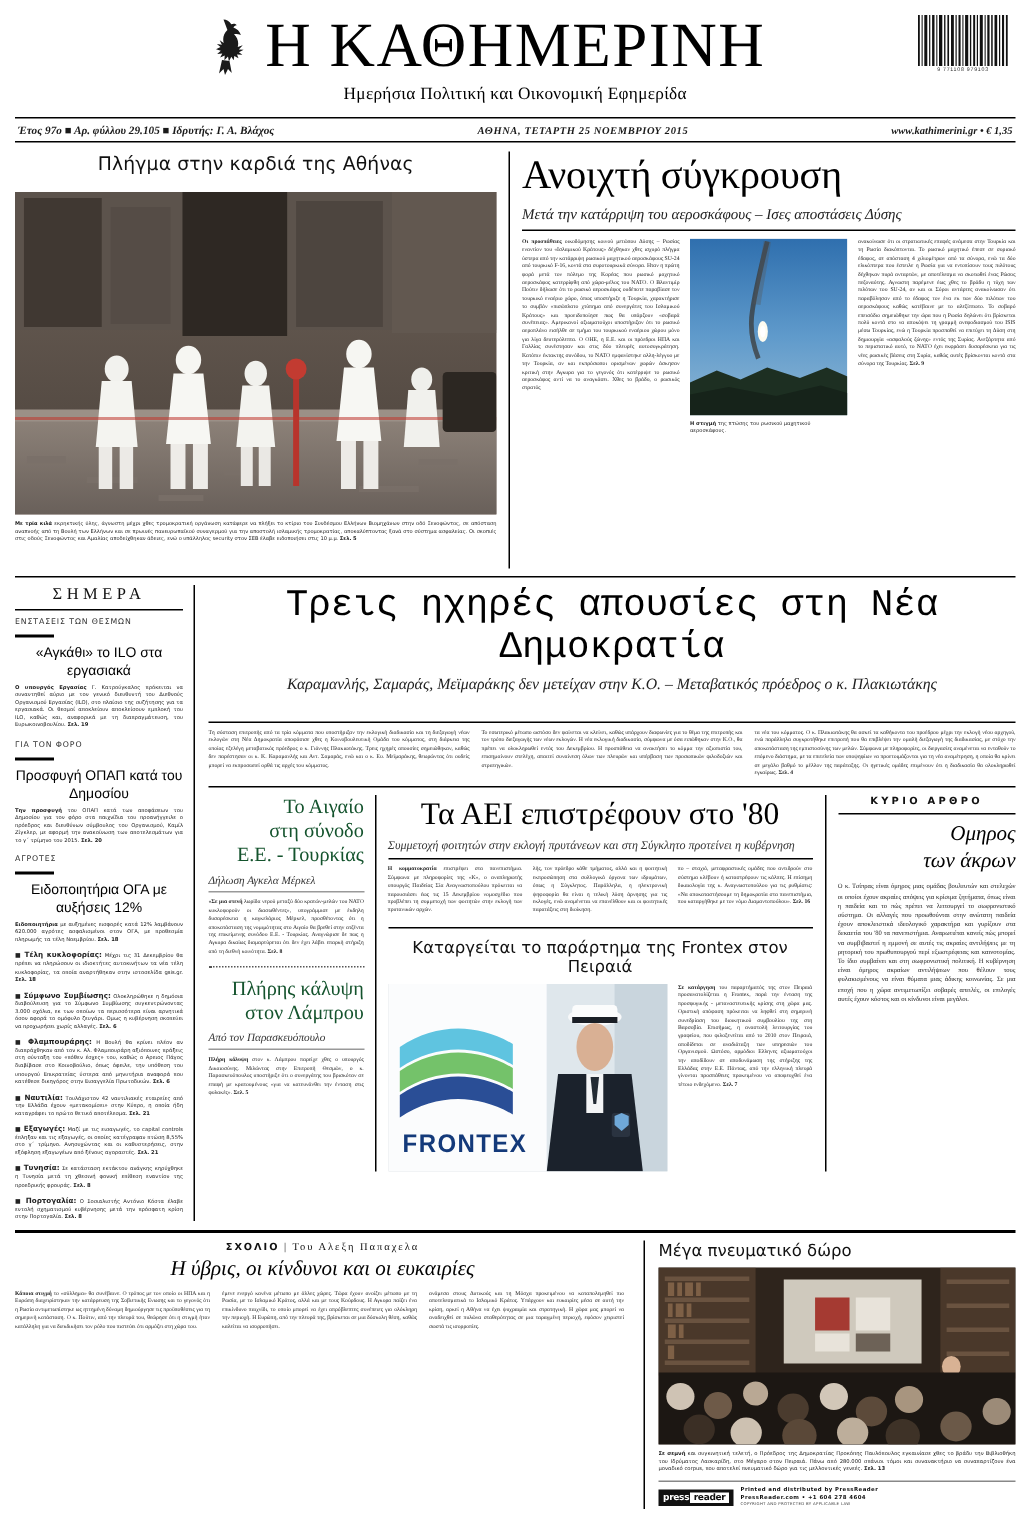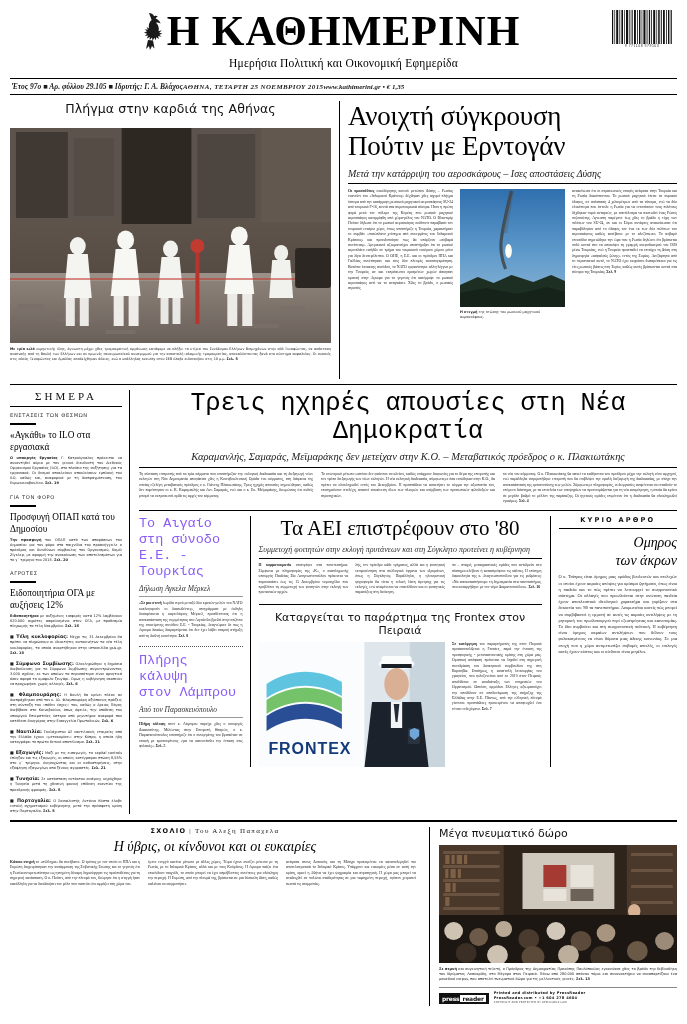"Η ΚΑΘΗΜΕΡΙΝΗ" .mast-title { font-weight: 700 -> 400 }
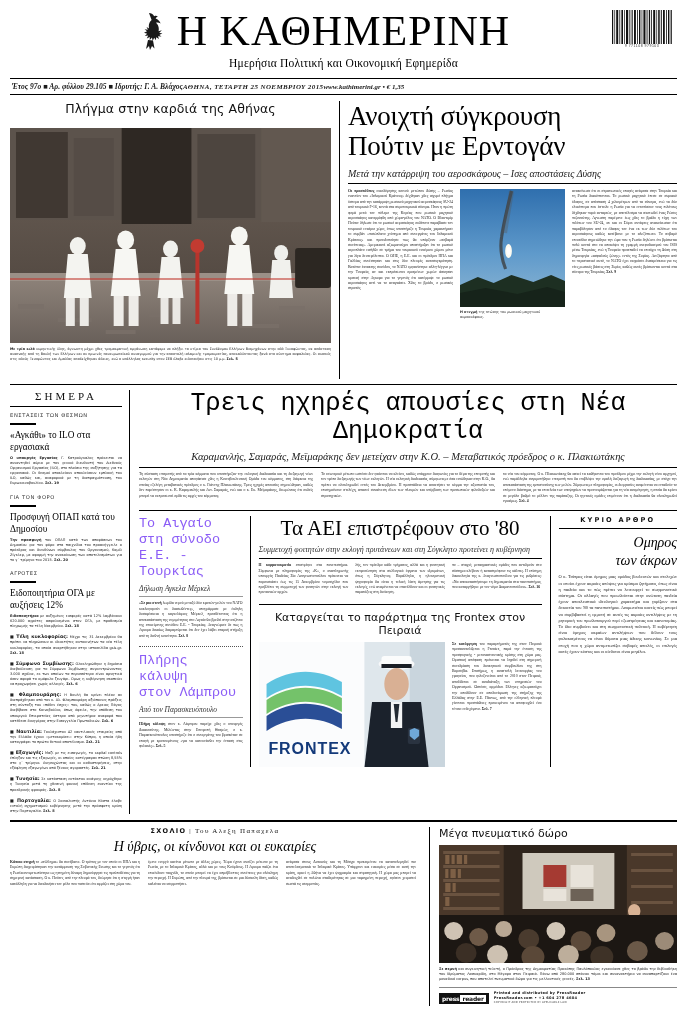"Έτος 97ο ■ Αρ. φύλλου" .mast-info { justify-content: none -> space-between }
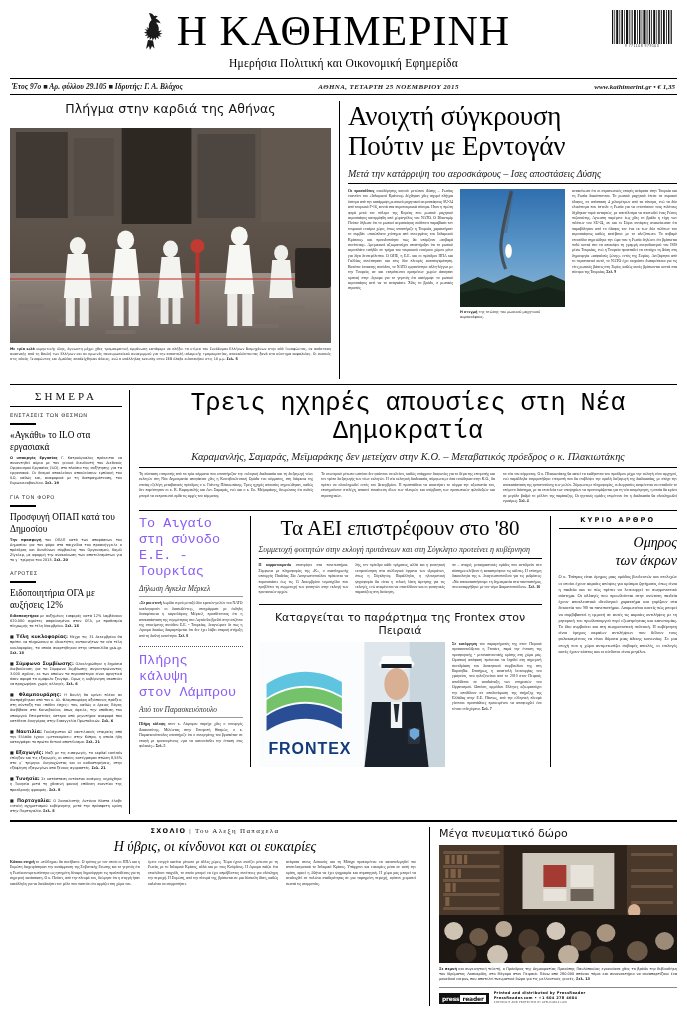"Πούτιν με Ερντογάν" div.lead-hd { html: <div>Πούτιν με Ερντογάν</div> -> none }
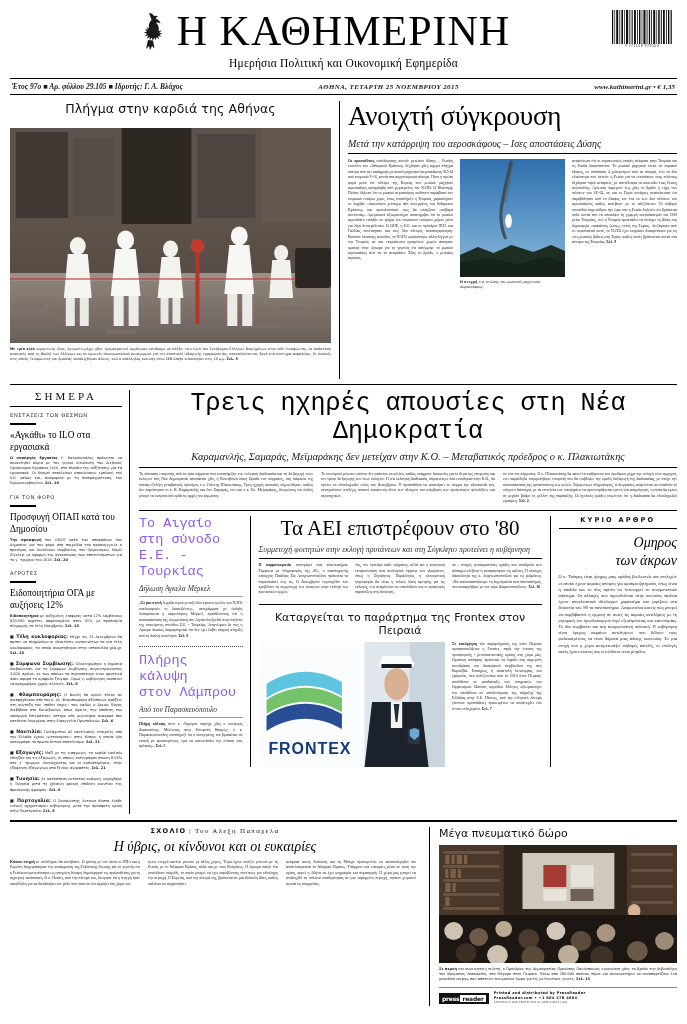"«Αγκάθι» το ILO στα εργασιακά" .today-title { font-family: Liberation Serif, serif -> Liberation Sans, sans-serif; text-align: none -> center }
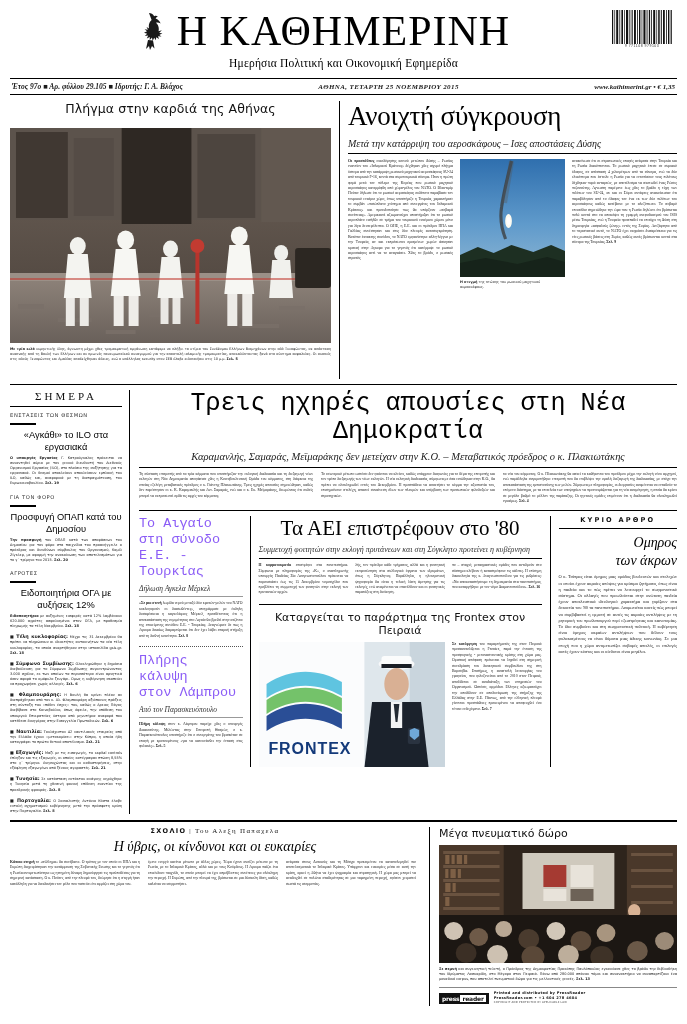"Καραμανλής, Σαμαράς, Μεϊμαράκης δεν" .mid-sub { padding-bottom: 5px -> 19px }
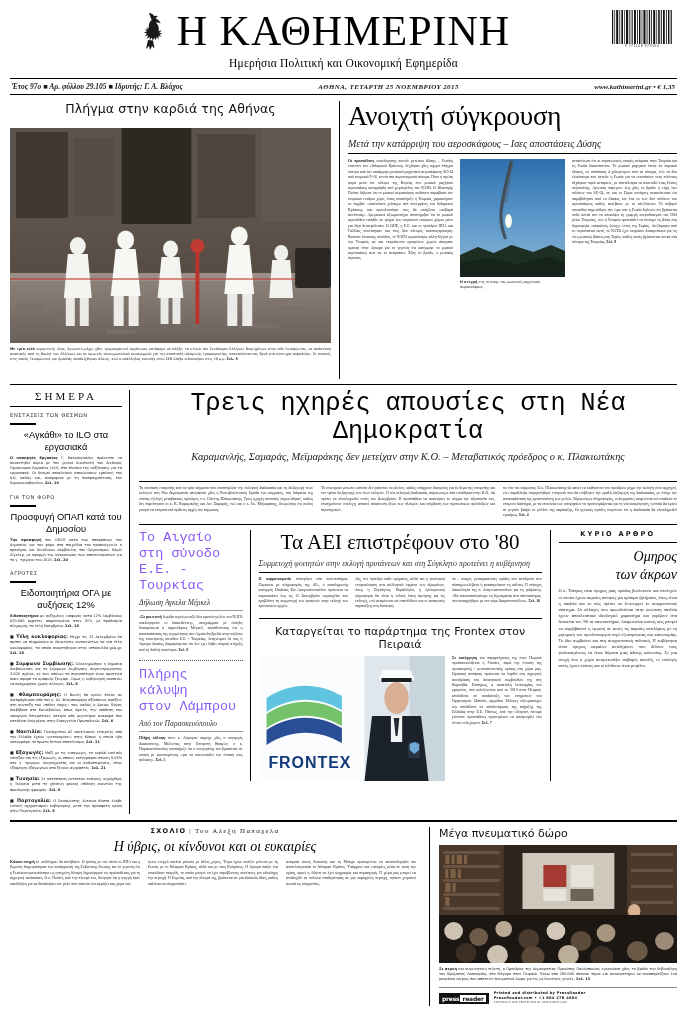"Το Αιγαίο" .col-hd-serif { color: #8b5cf6 -> #14532d; font-family: Liberation Mono, monospace -> Liberation Serif, serif; text-align: none -> right }
